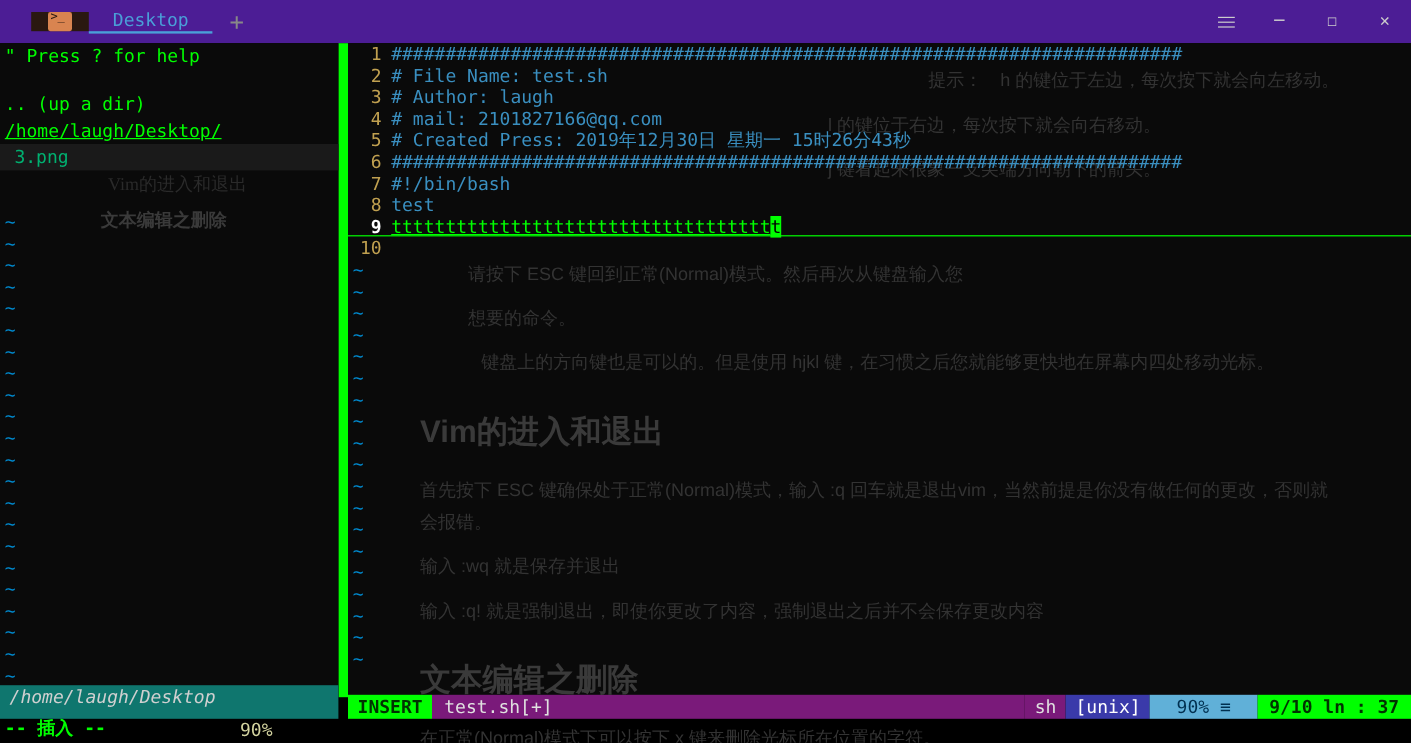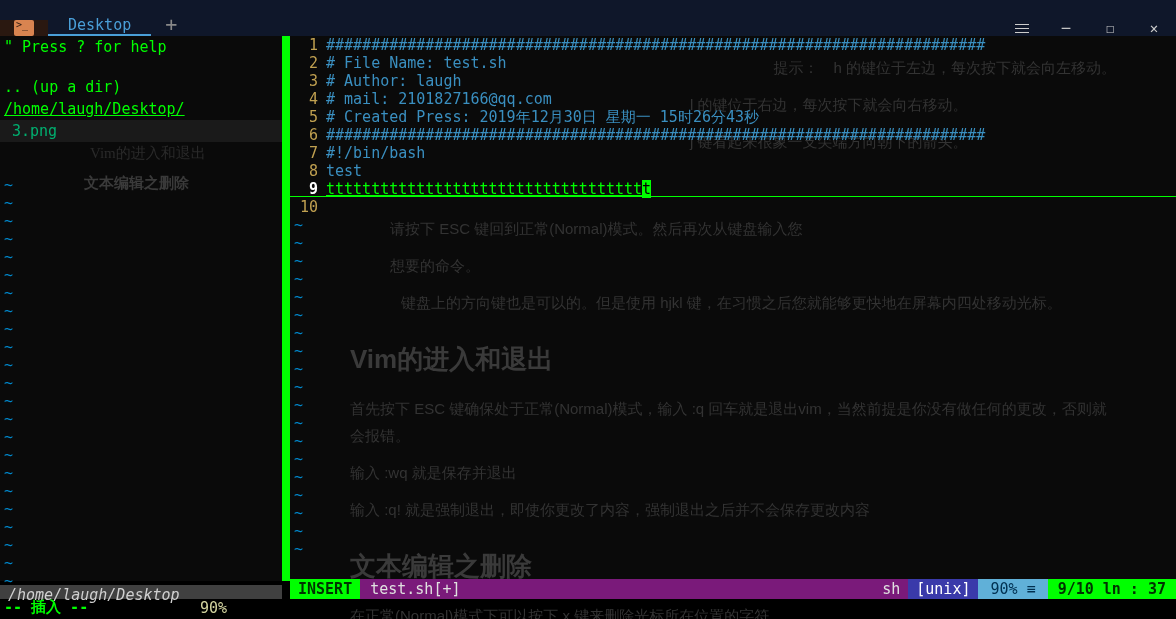"Desktop" .titlebar { align-items: flex-end -> center; background: #0f172a -> #4c1d95; padding-left: none -> 26px }
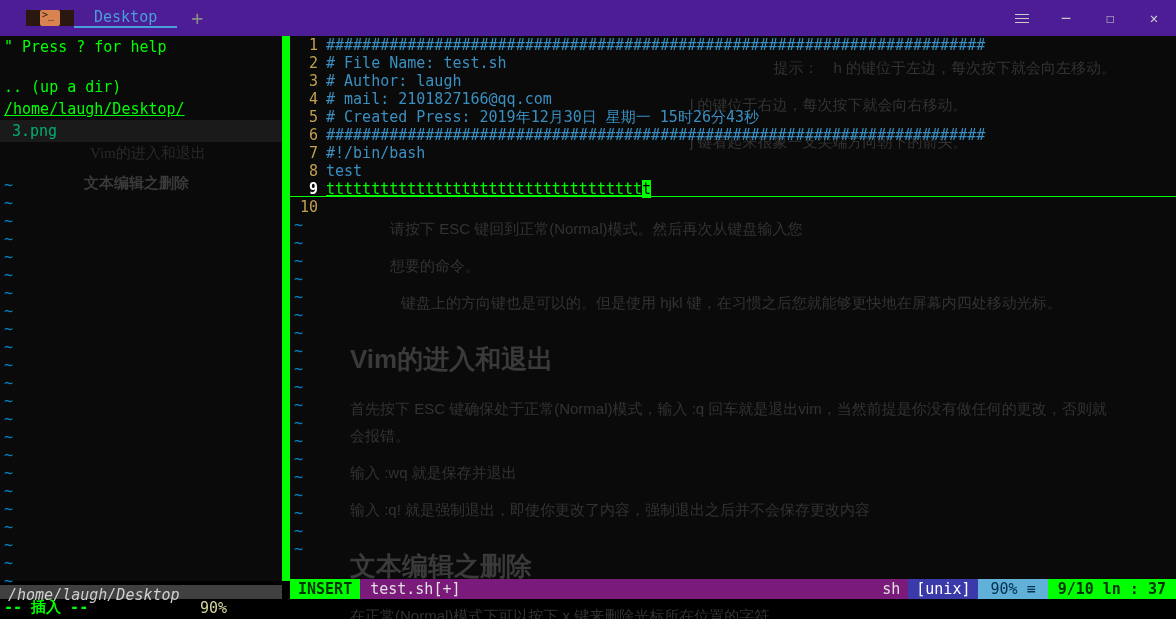"/home/laugh/Desktop" .statusbar-left { background: #404040 -> #0f766e; height: 14px -> 28px }
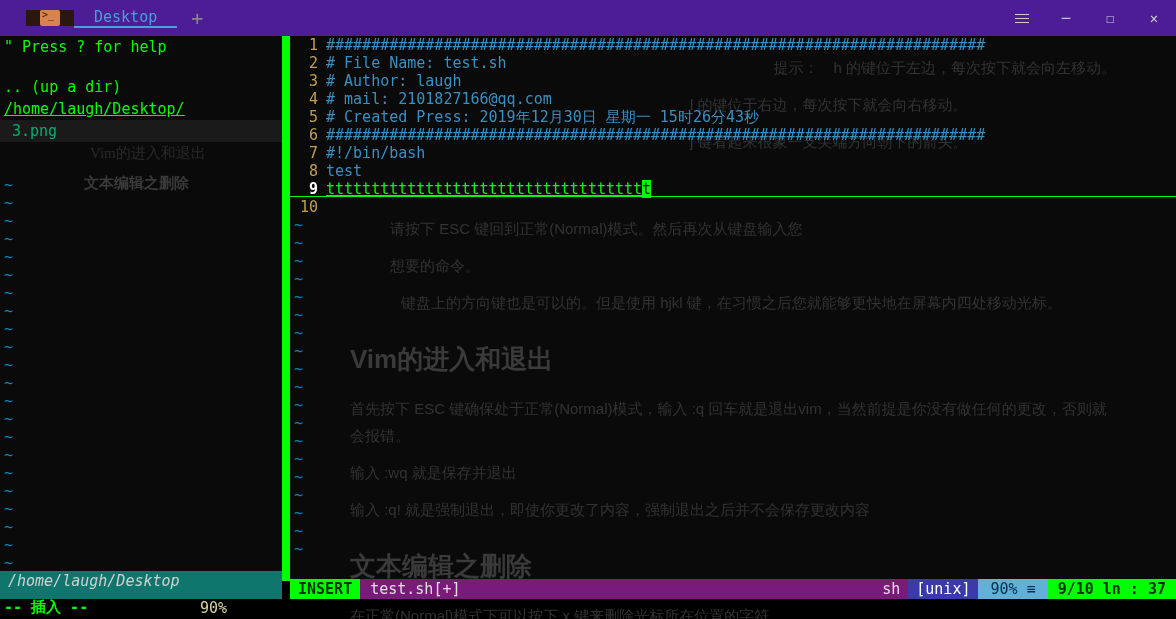"90% ≡" .sb-pct { padding: 1px 12px -> 1px 22px }
